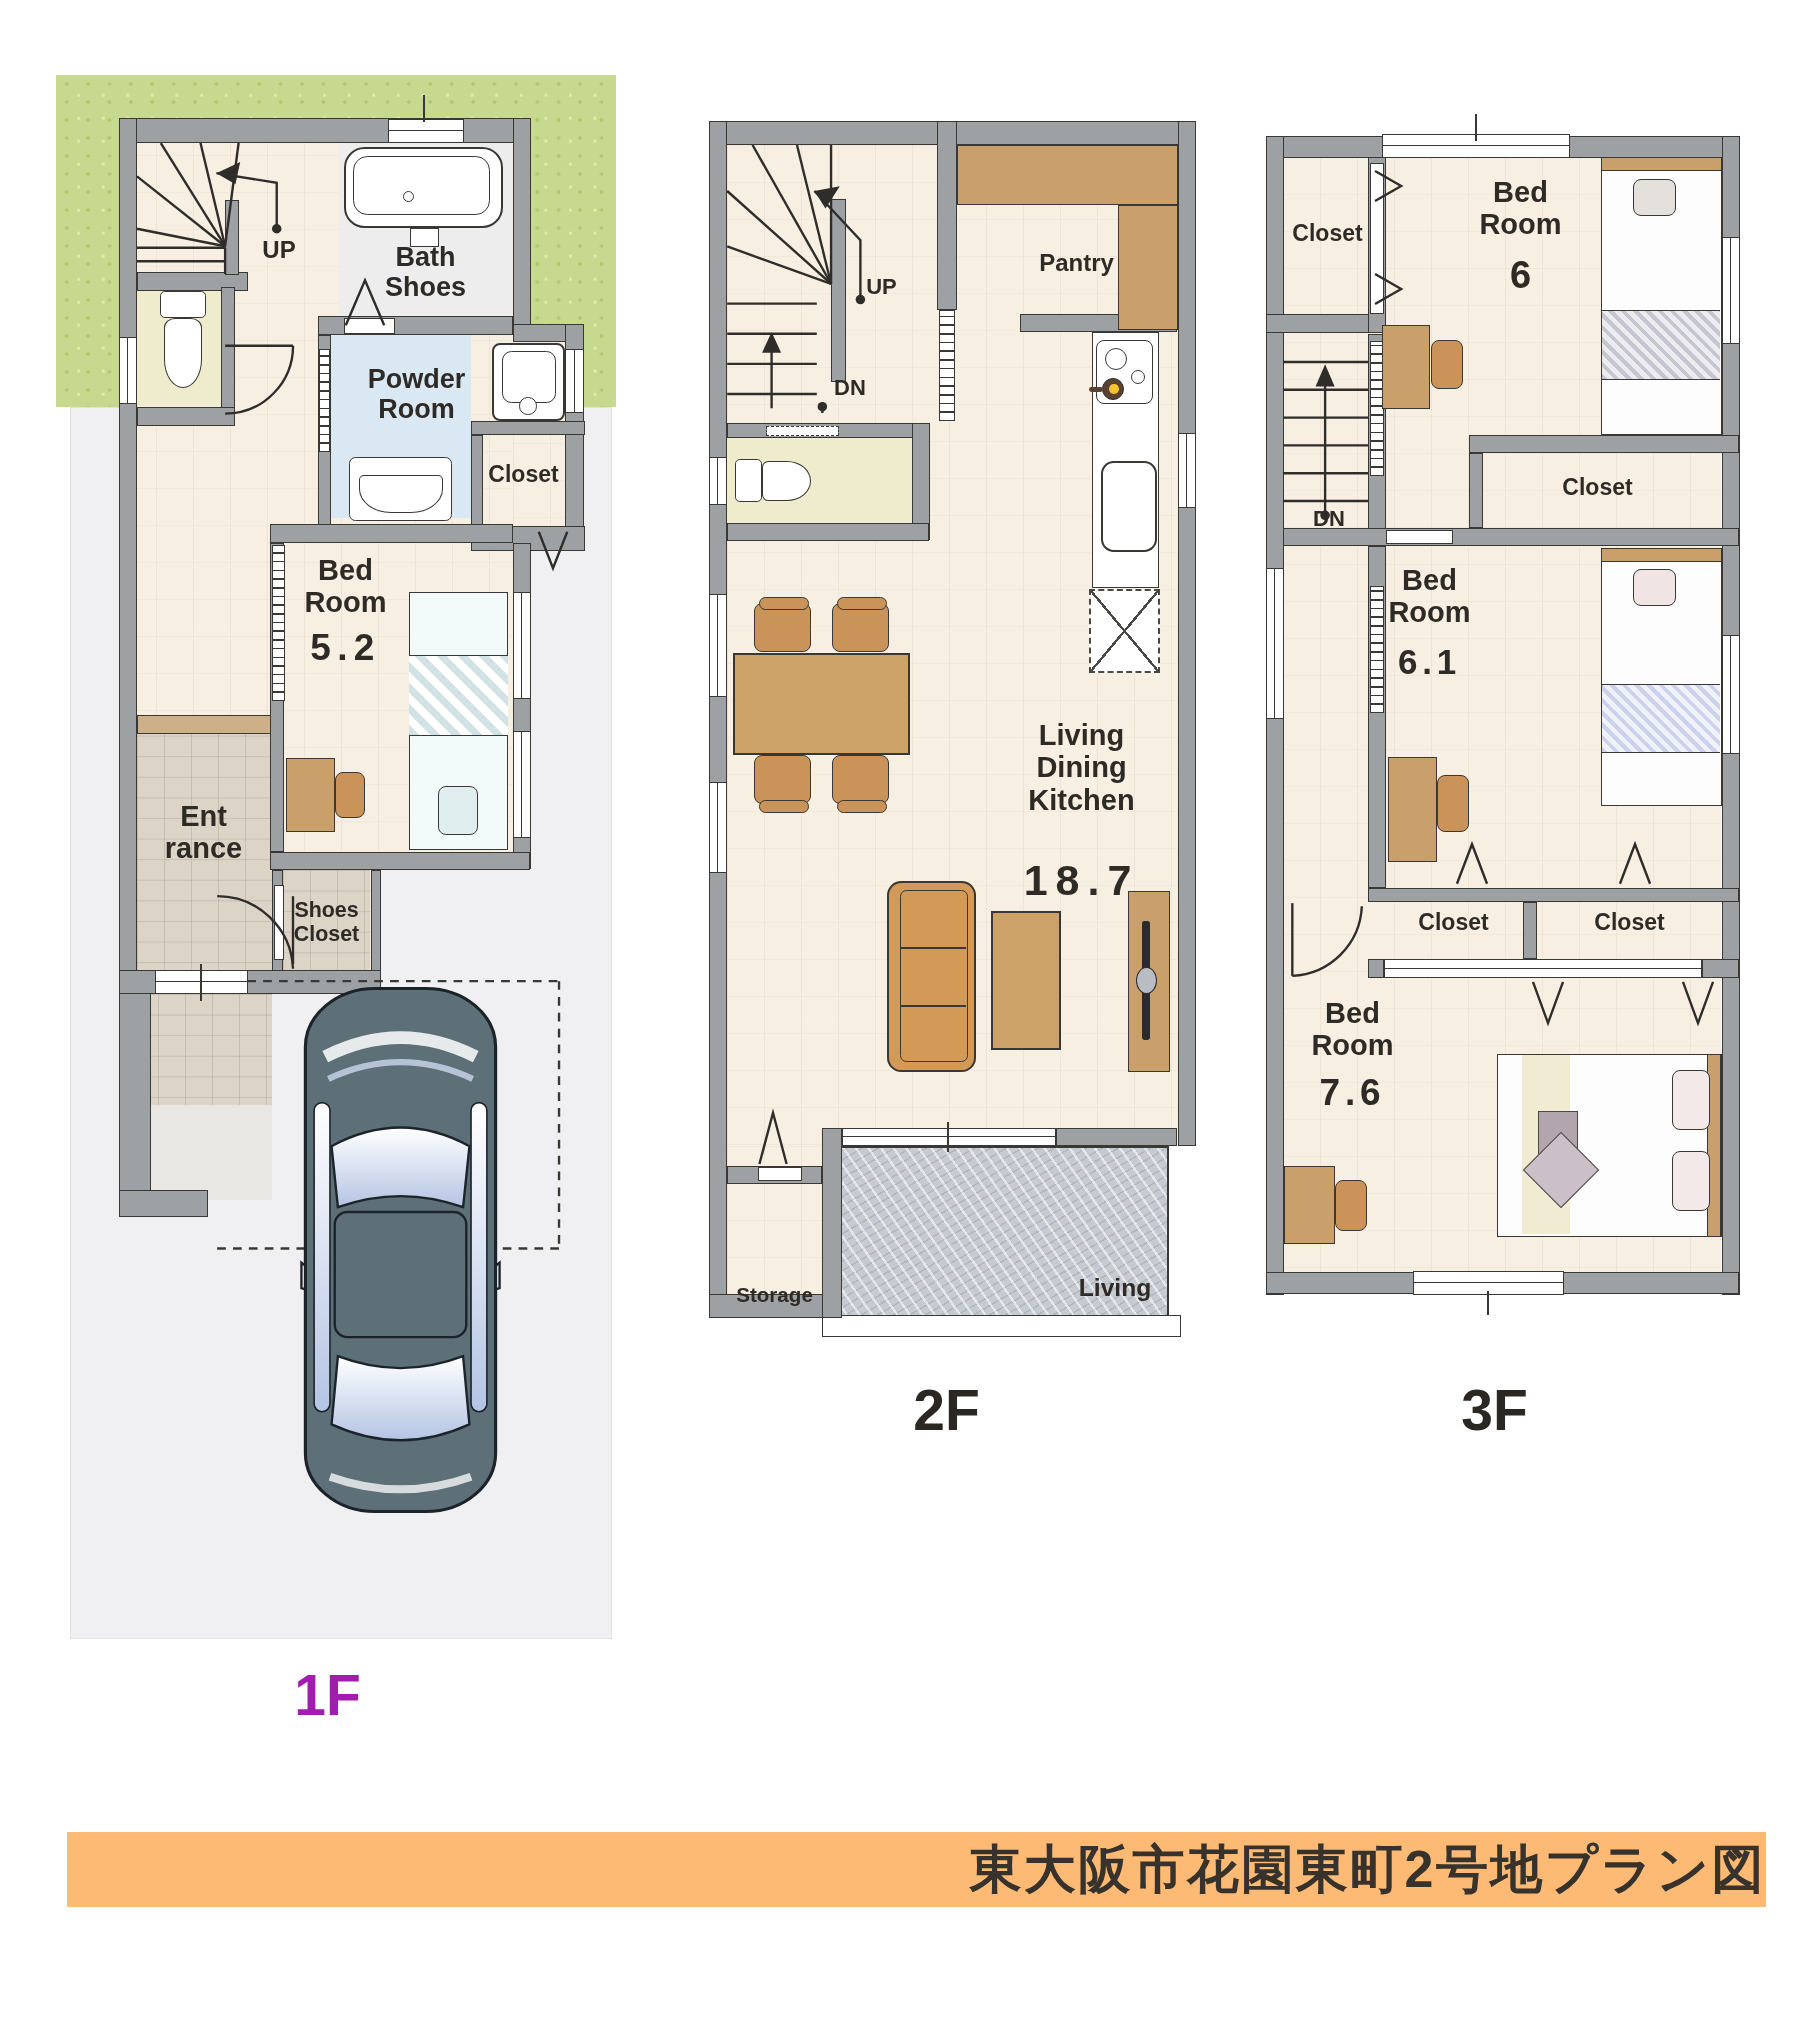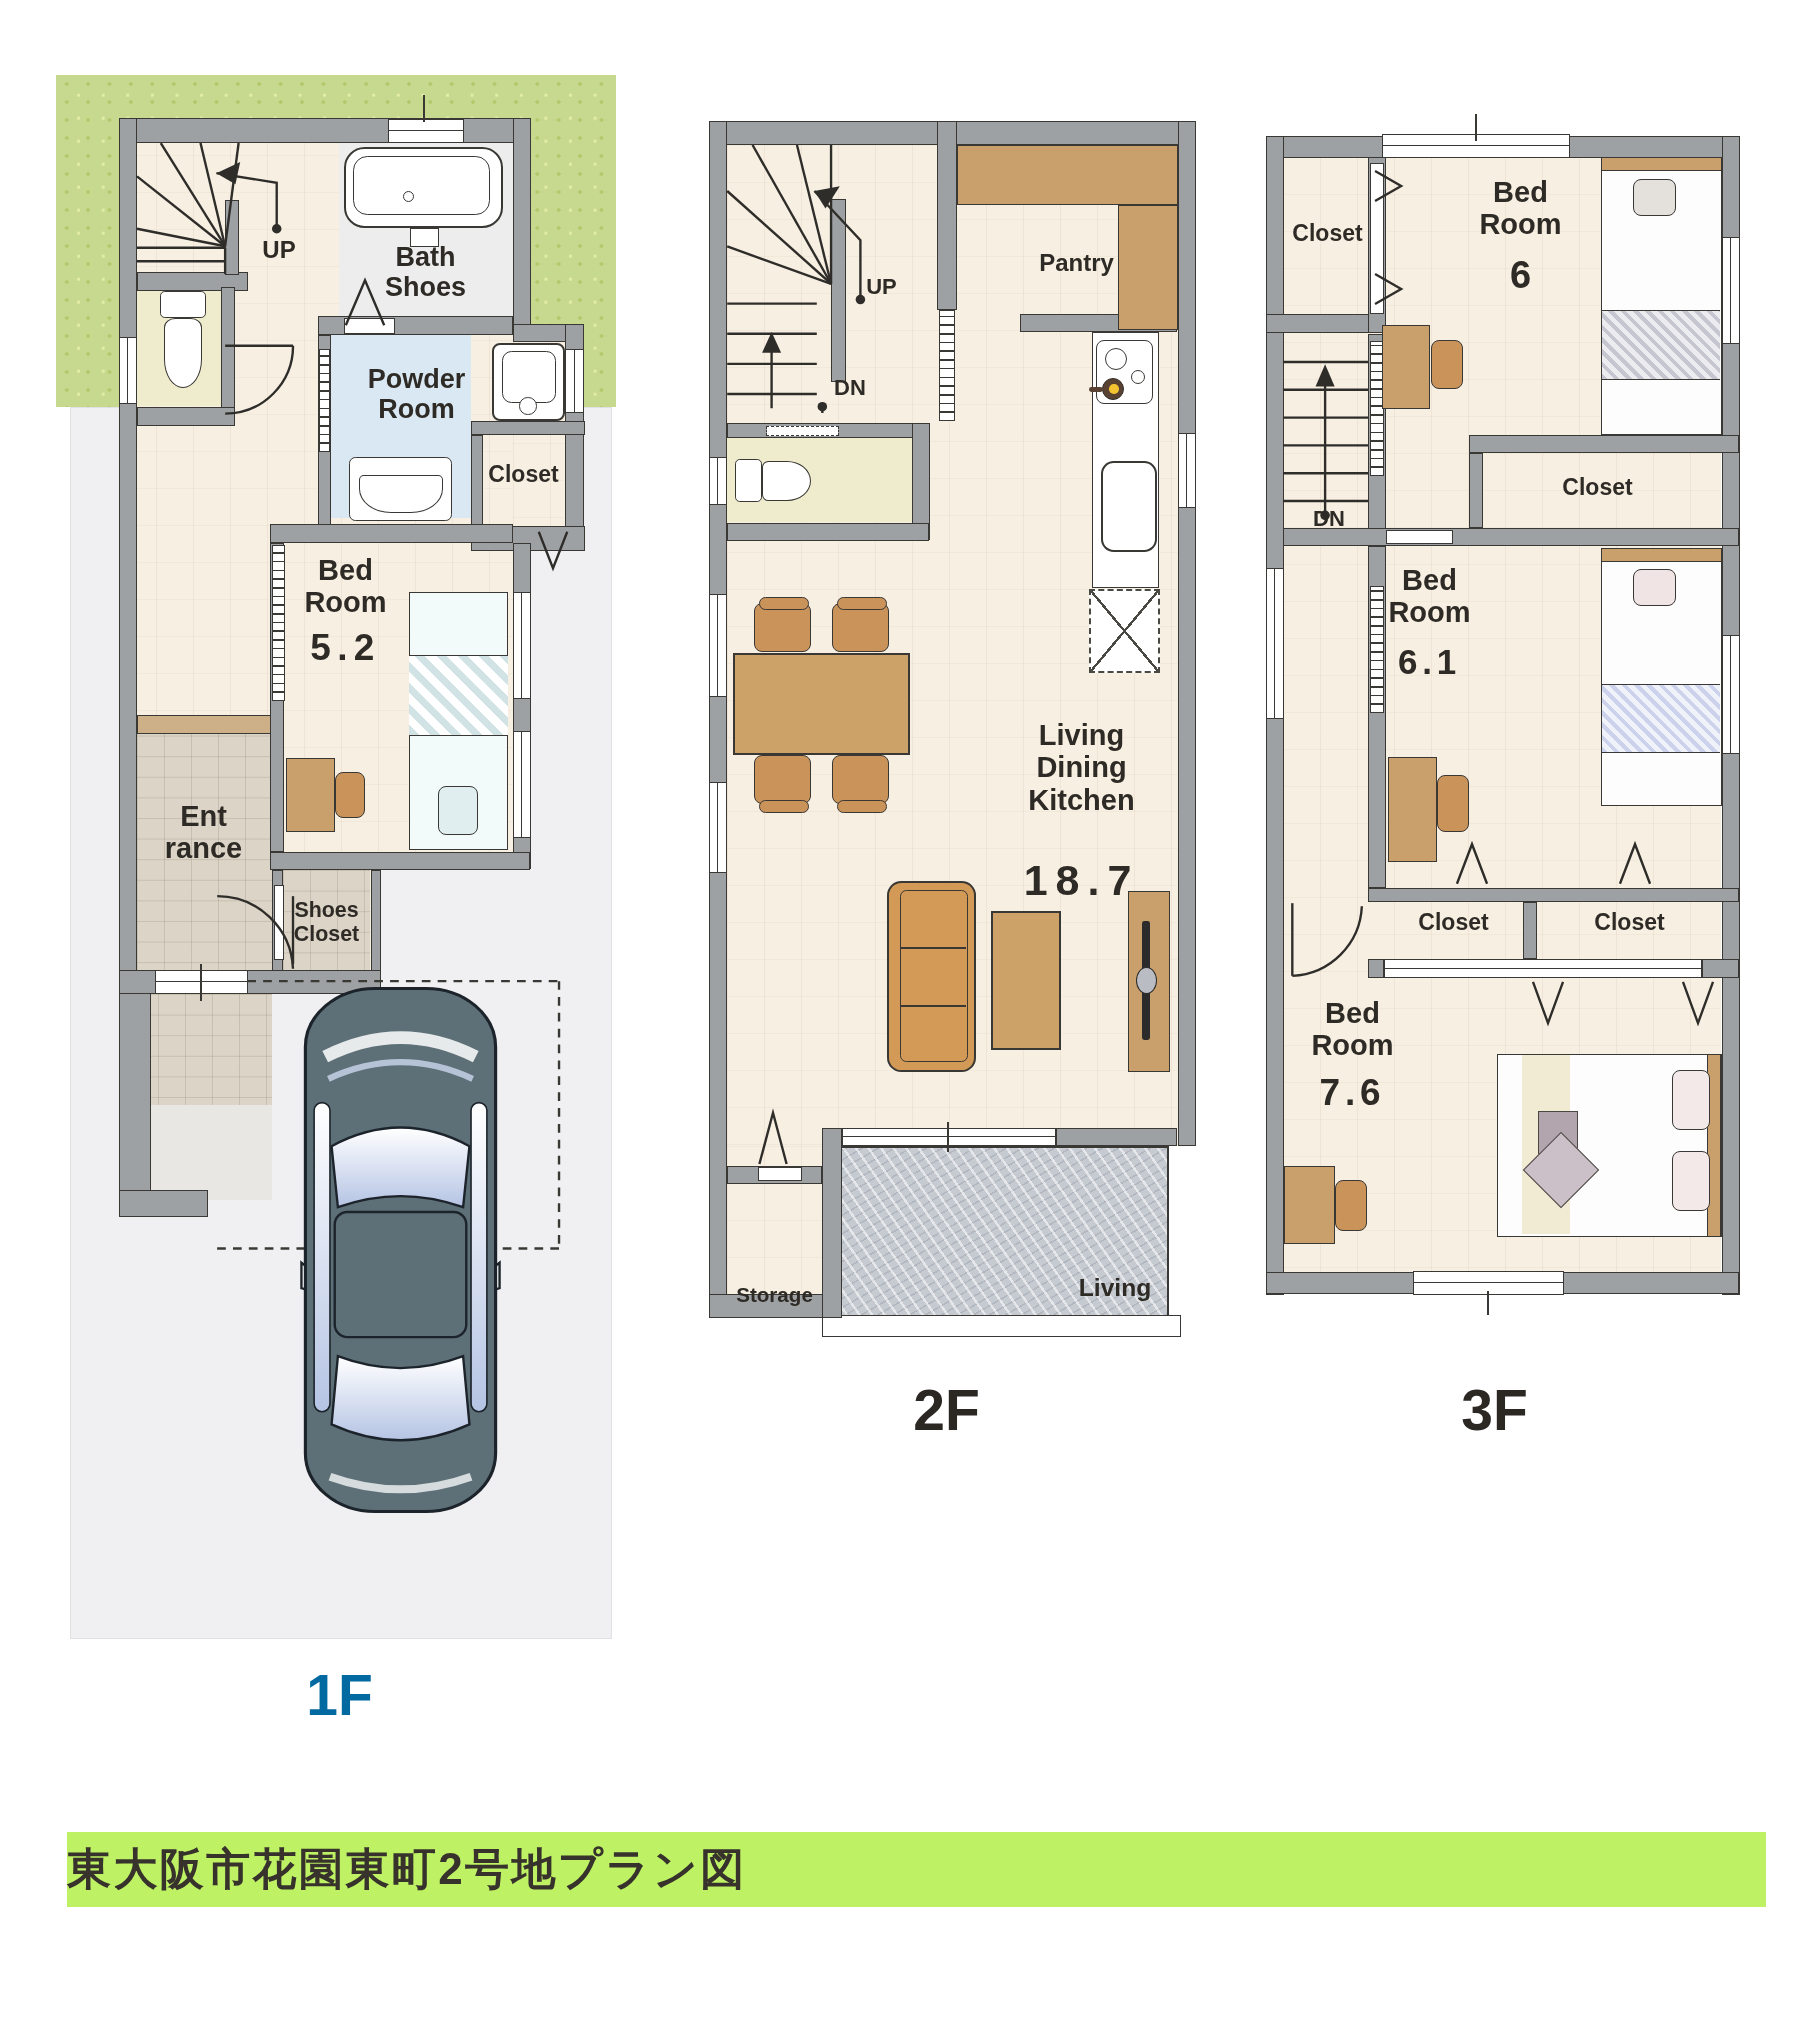"1F" div.lbl { color: #0369a1 -> #a21caf; left: 284px -> 272px }
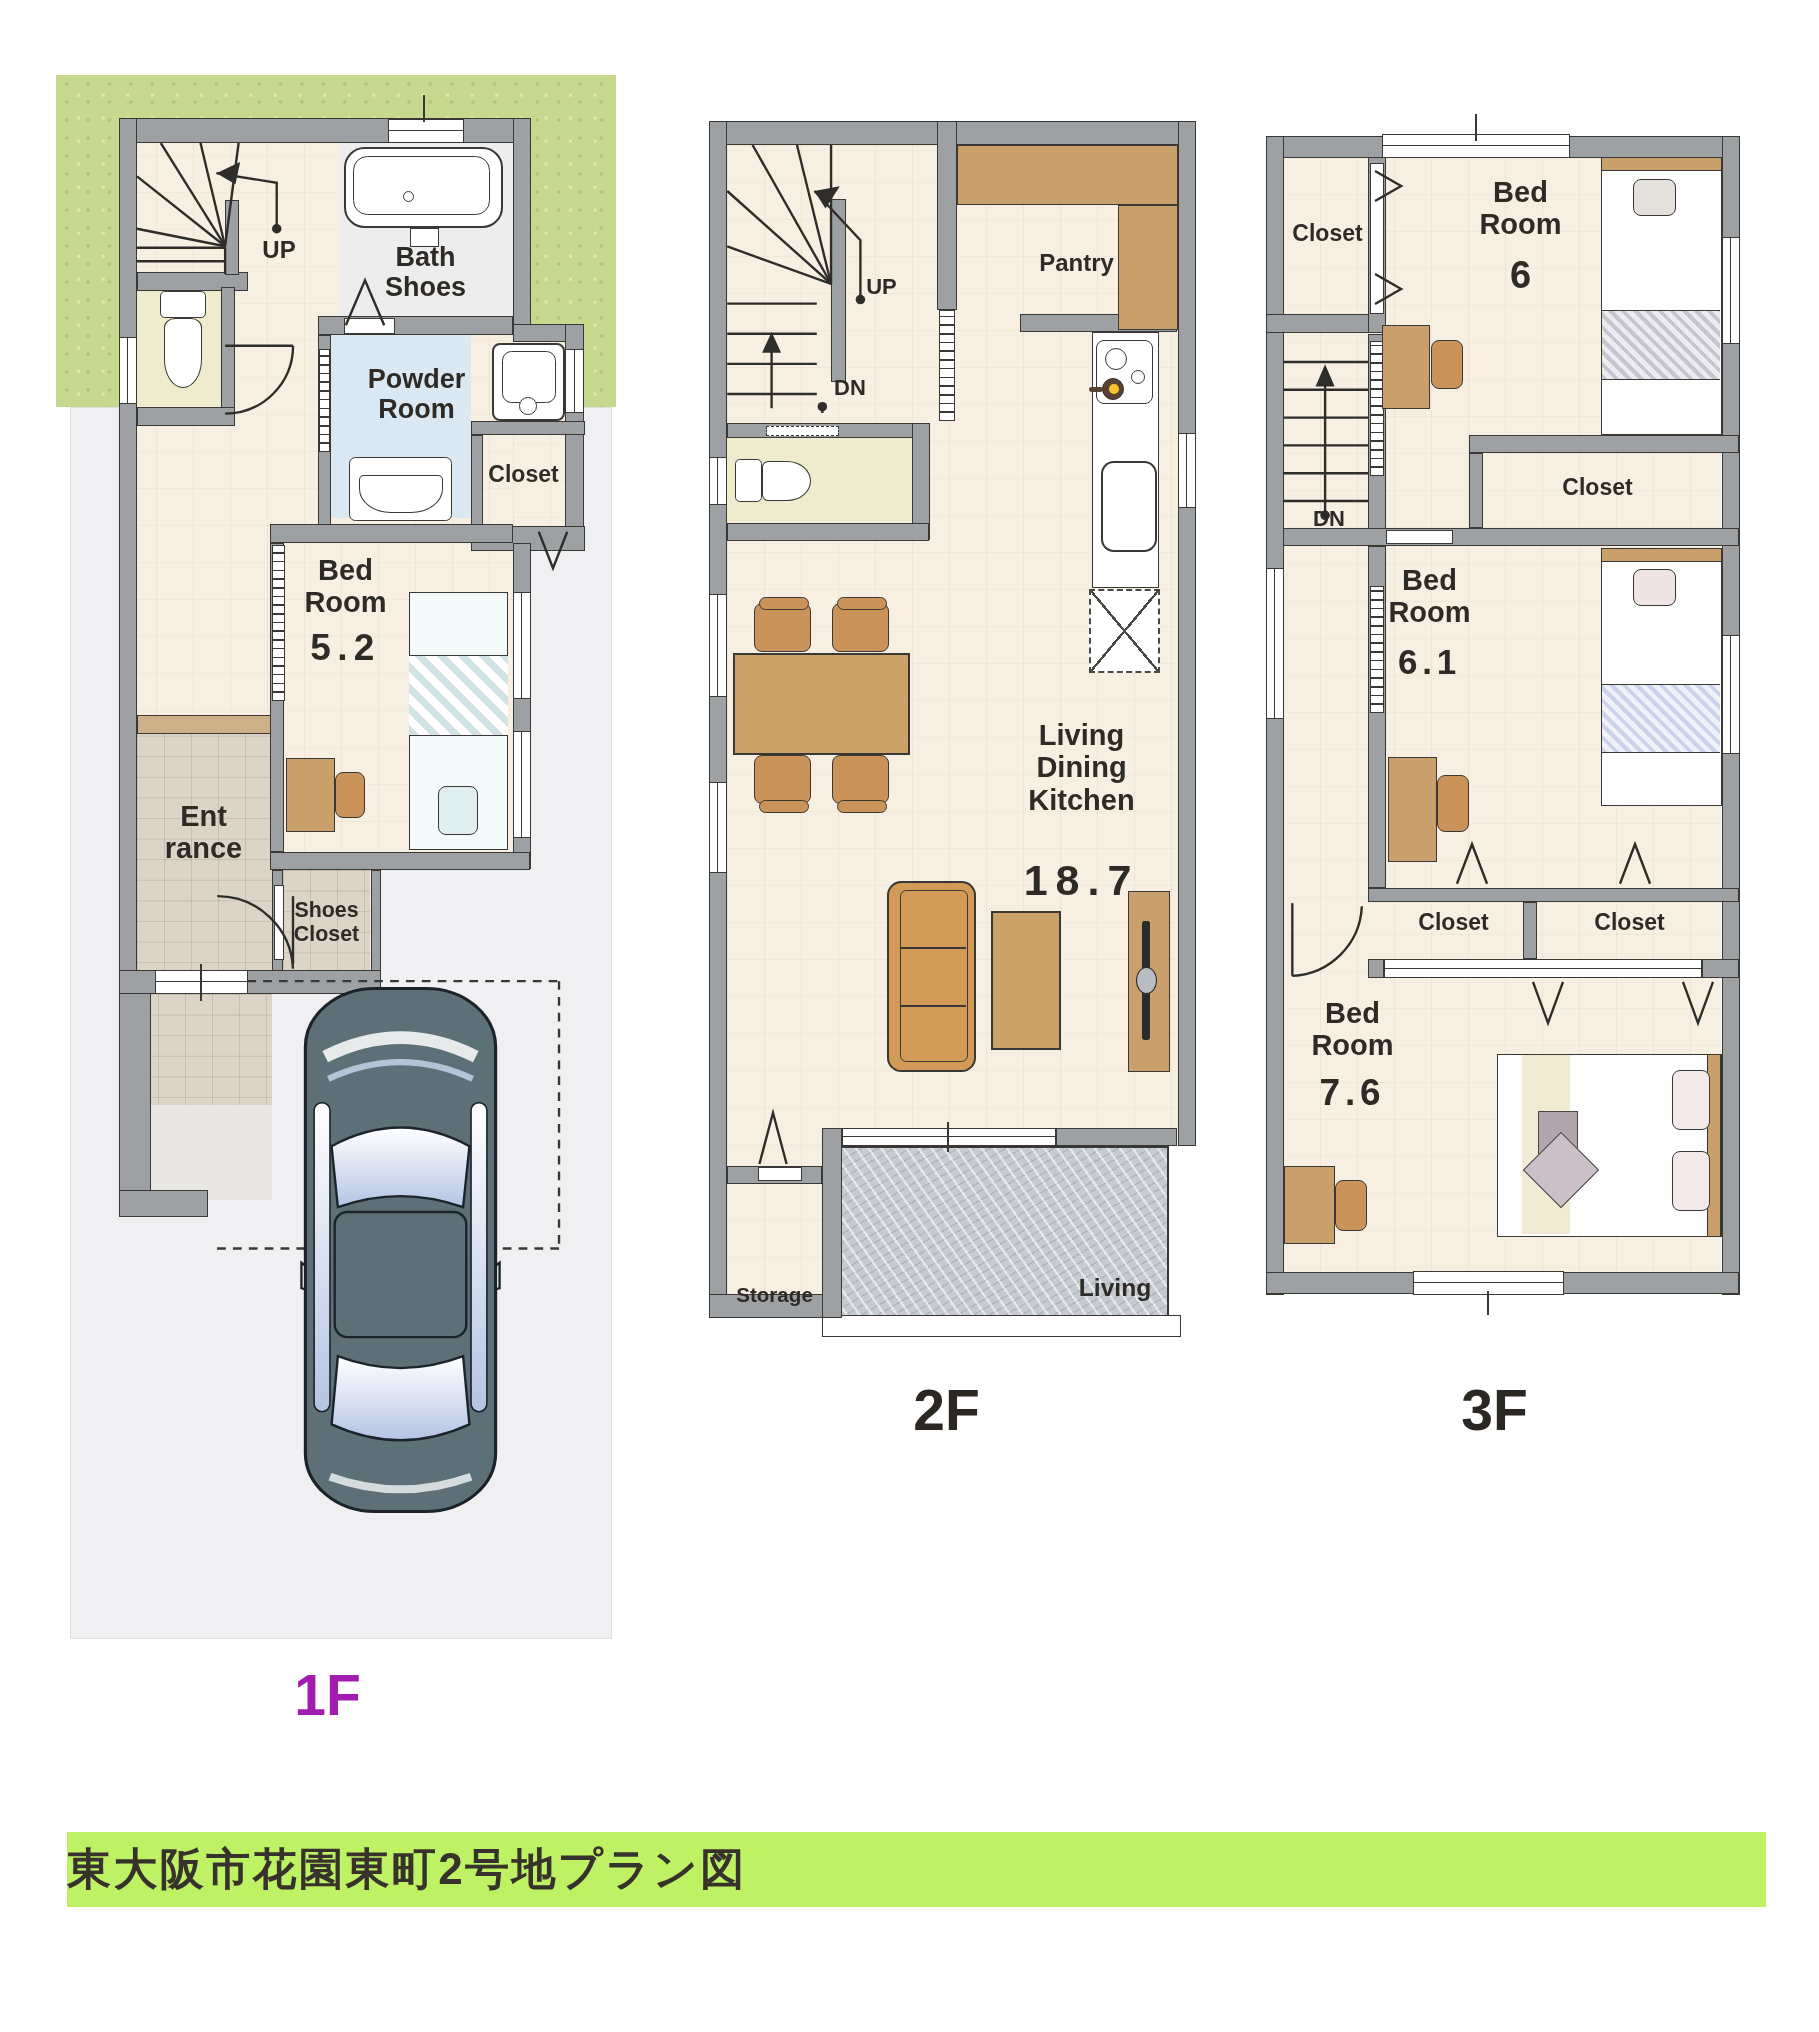"東大阪市花園東町2号地プラン図" .titlebar { background: #bef264 -> #fdba74; font-size: 44px -> 52px; justify-content: flex-start -> flex-end }
